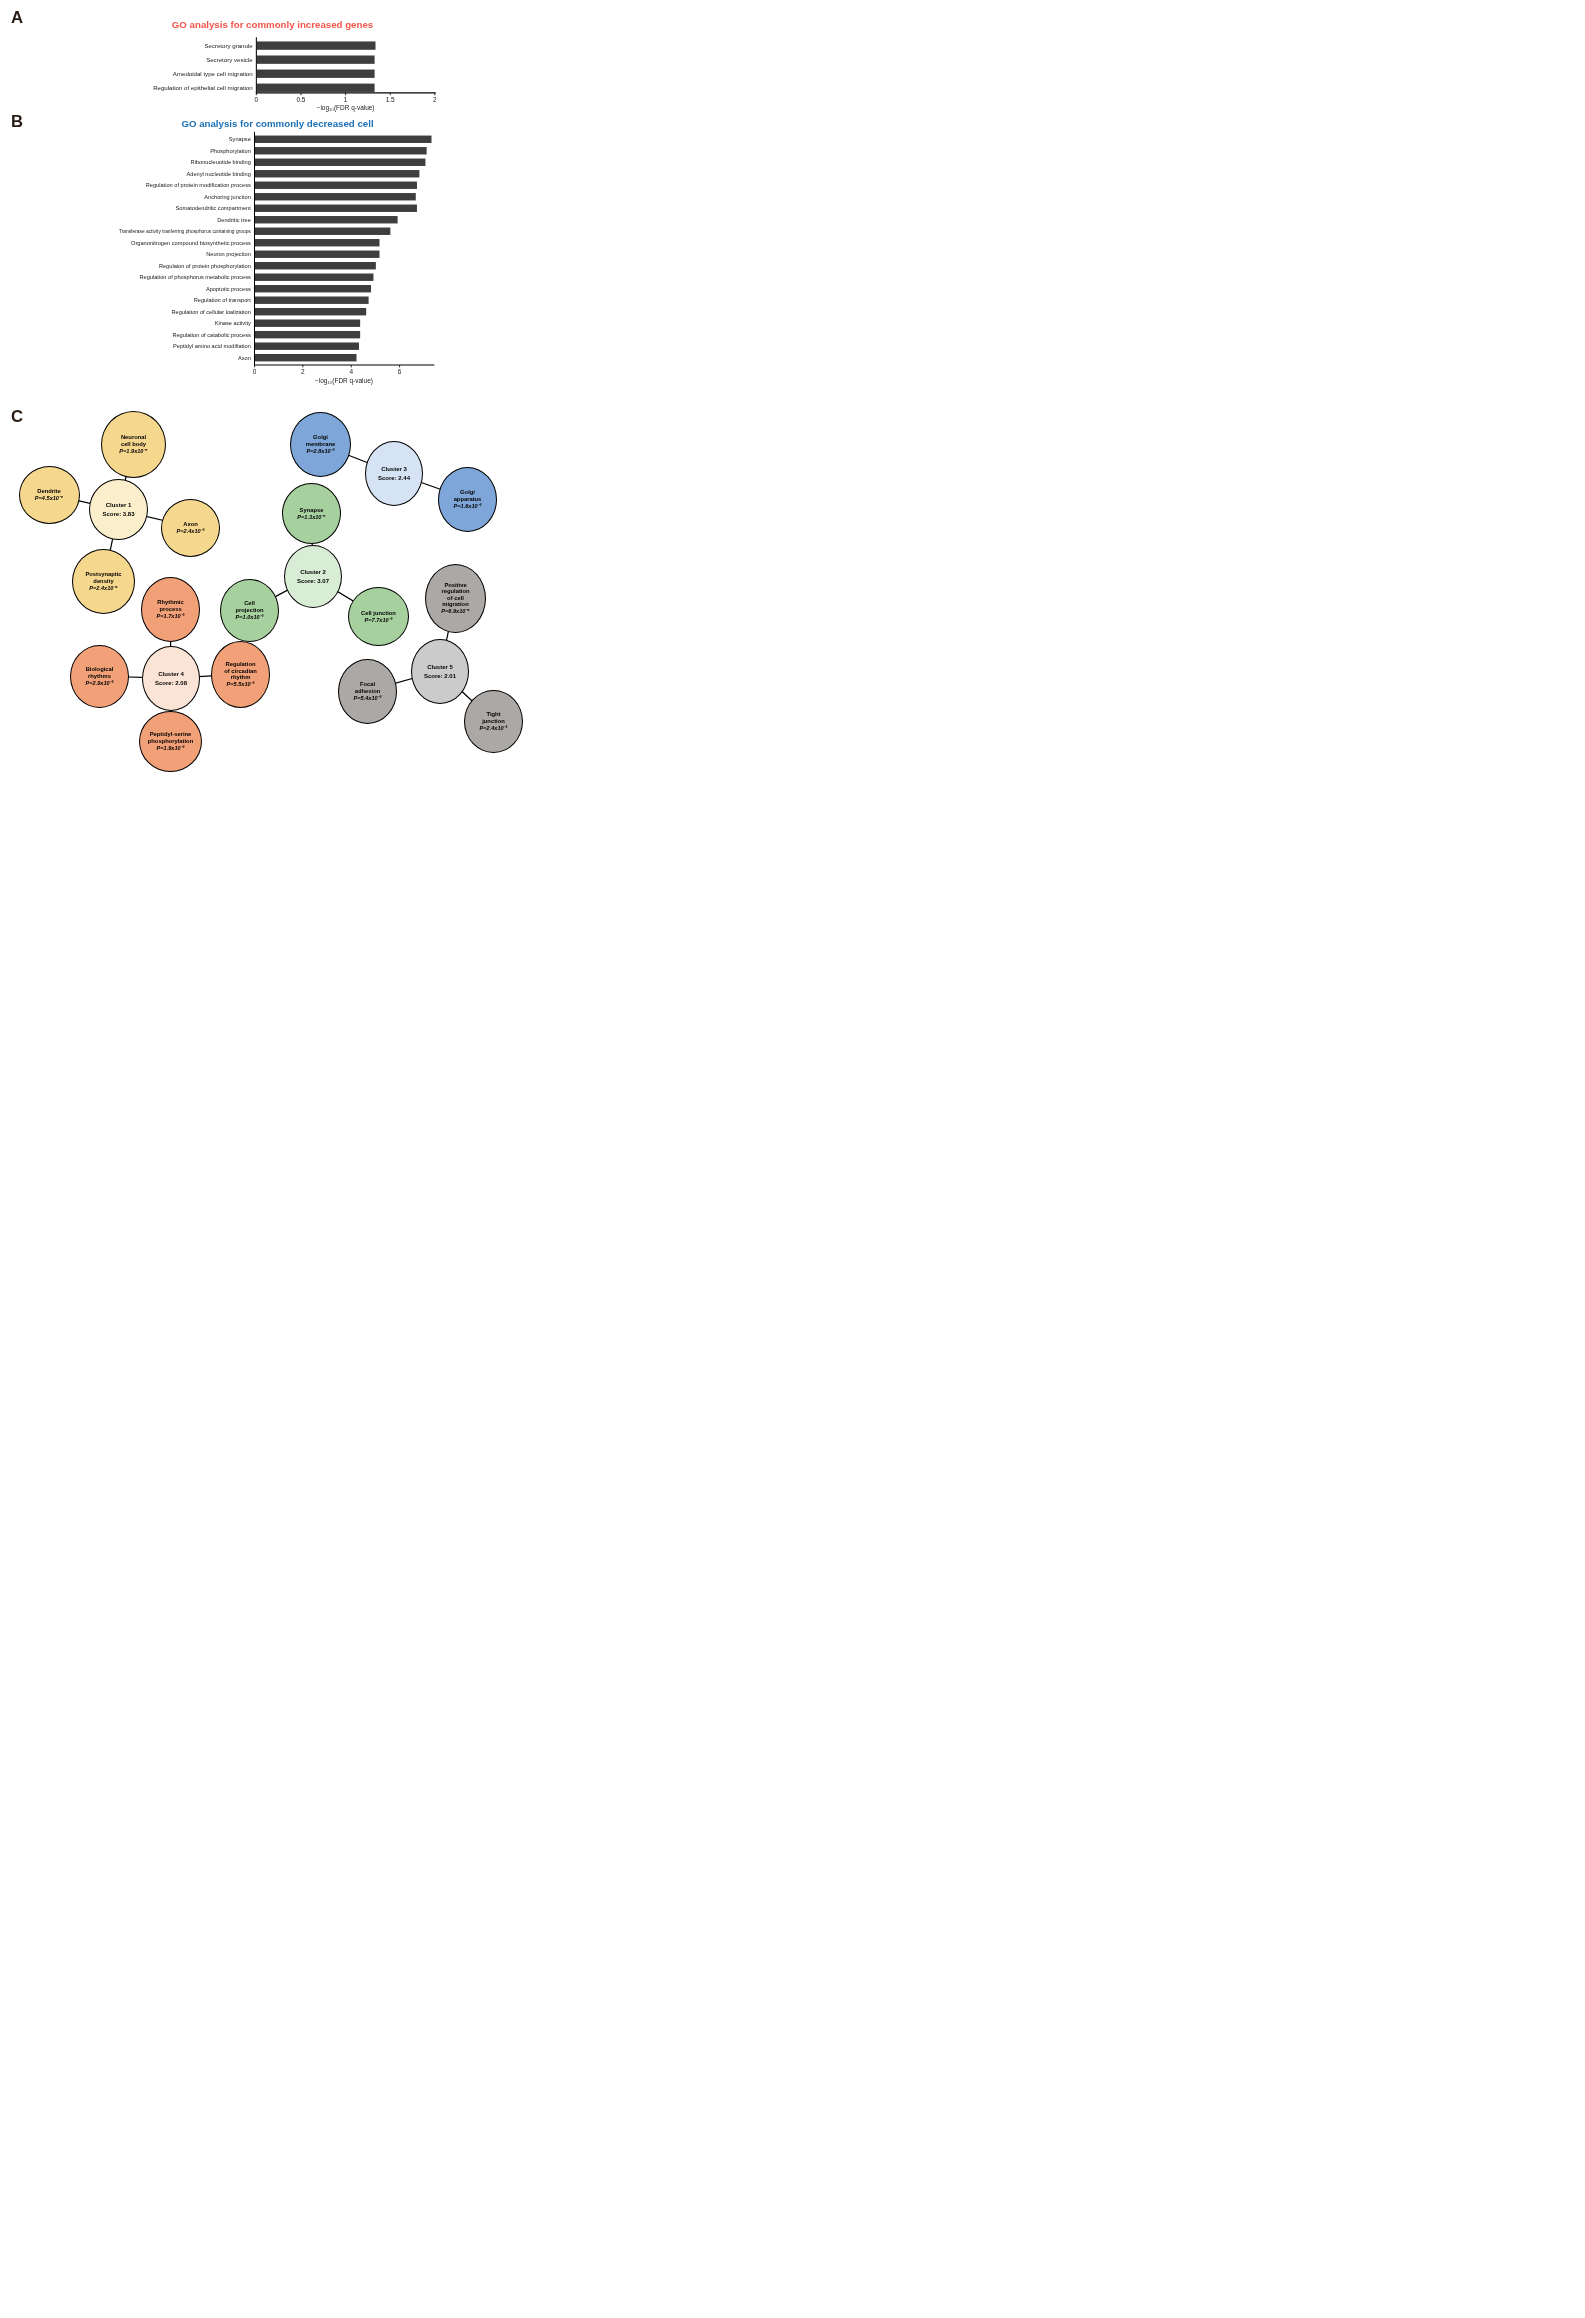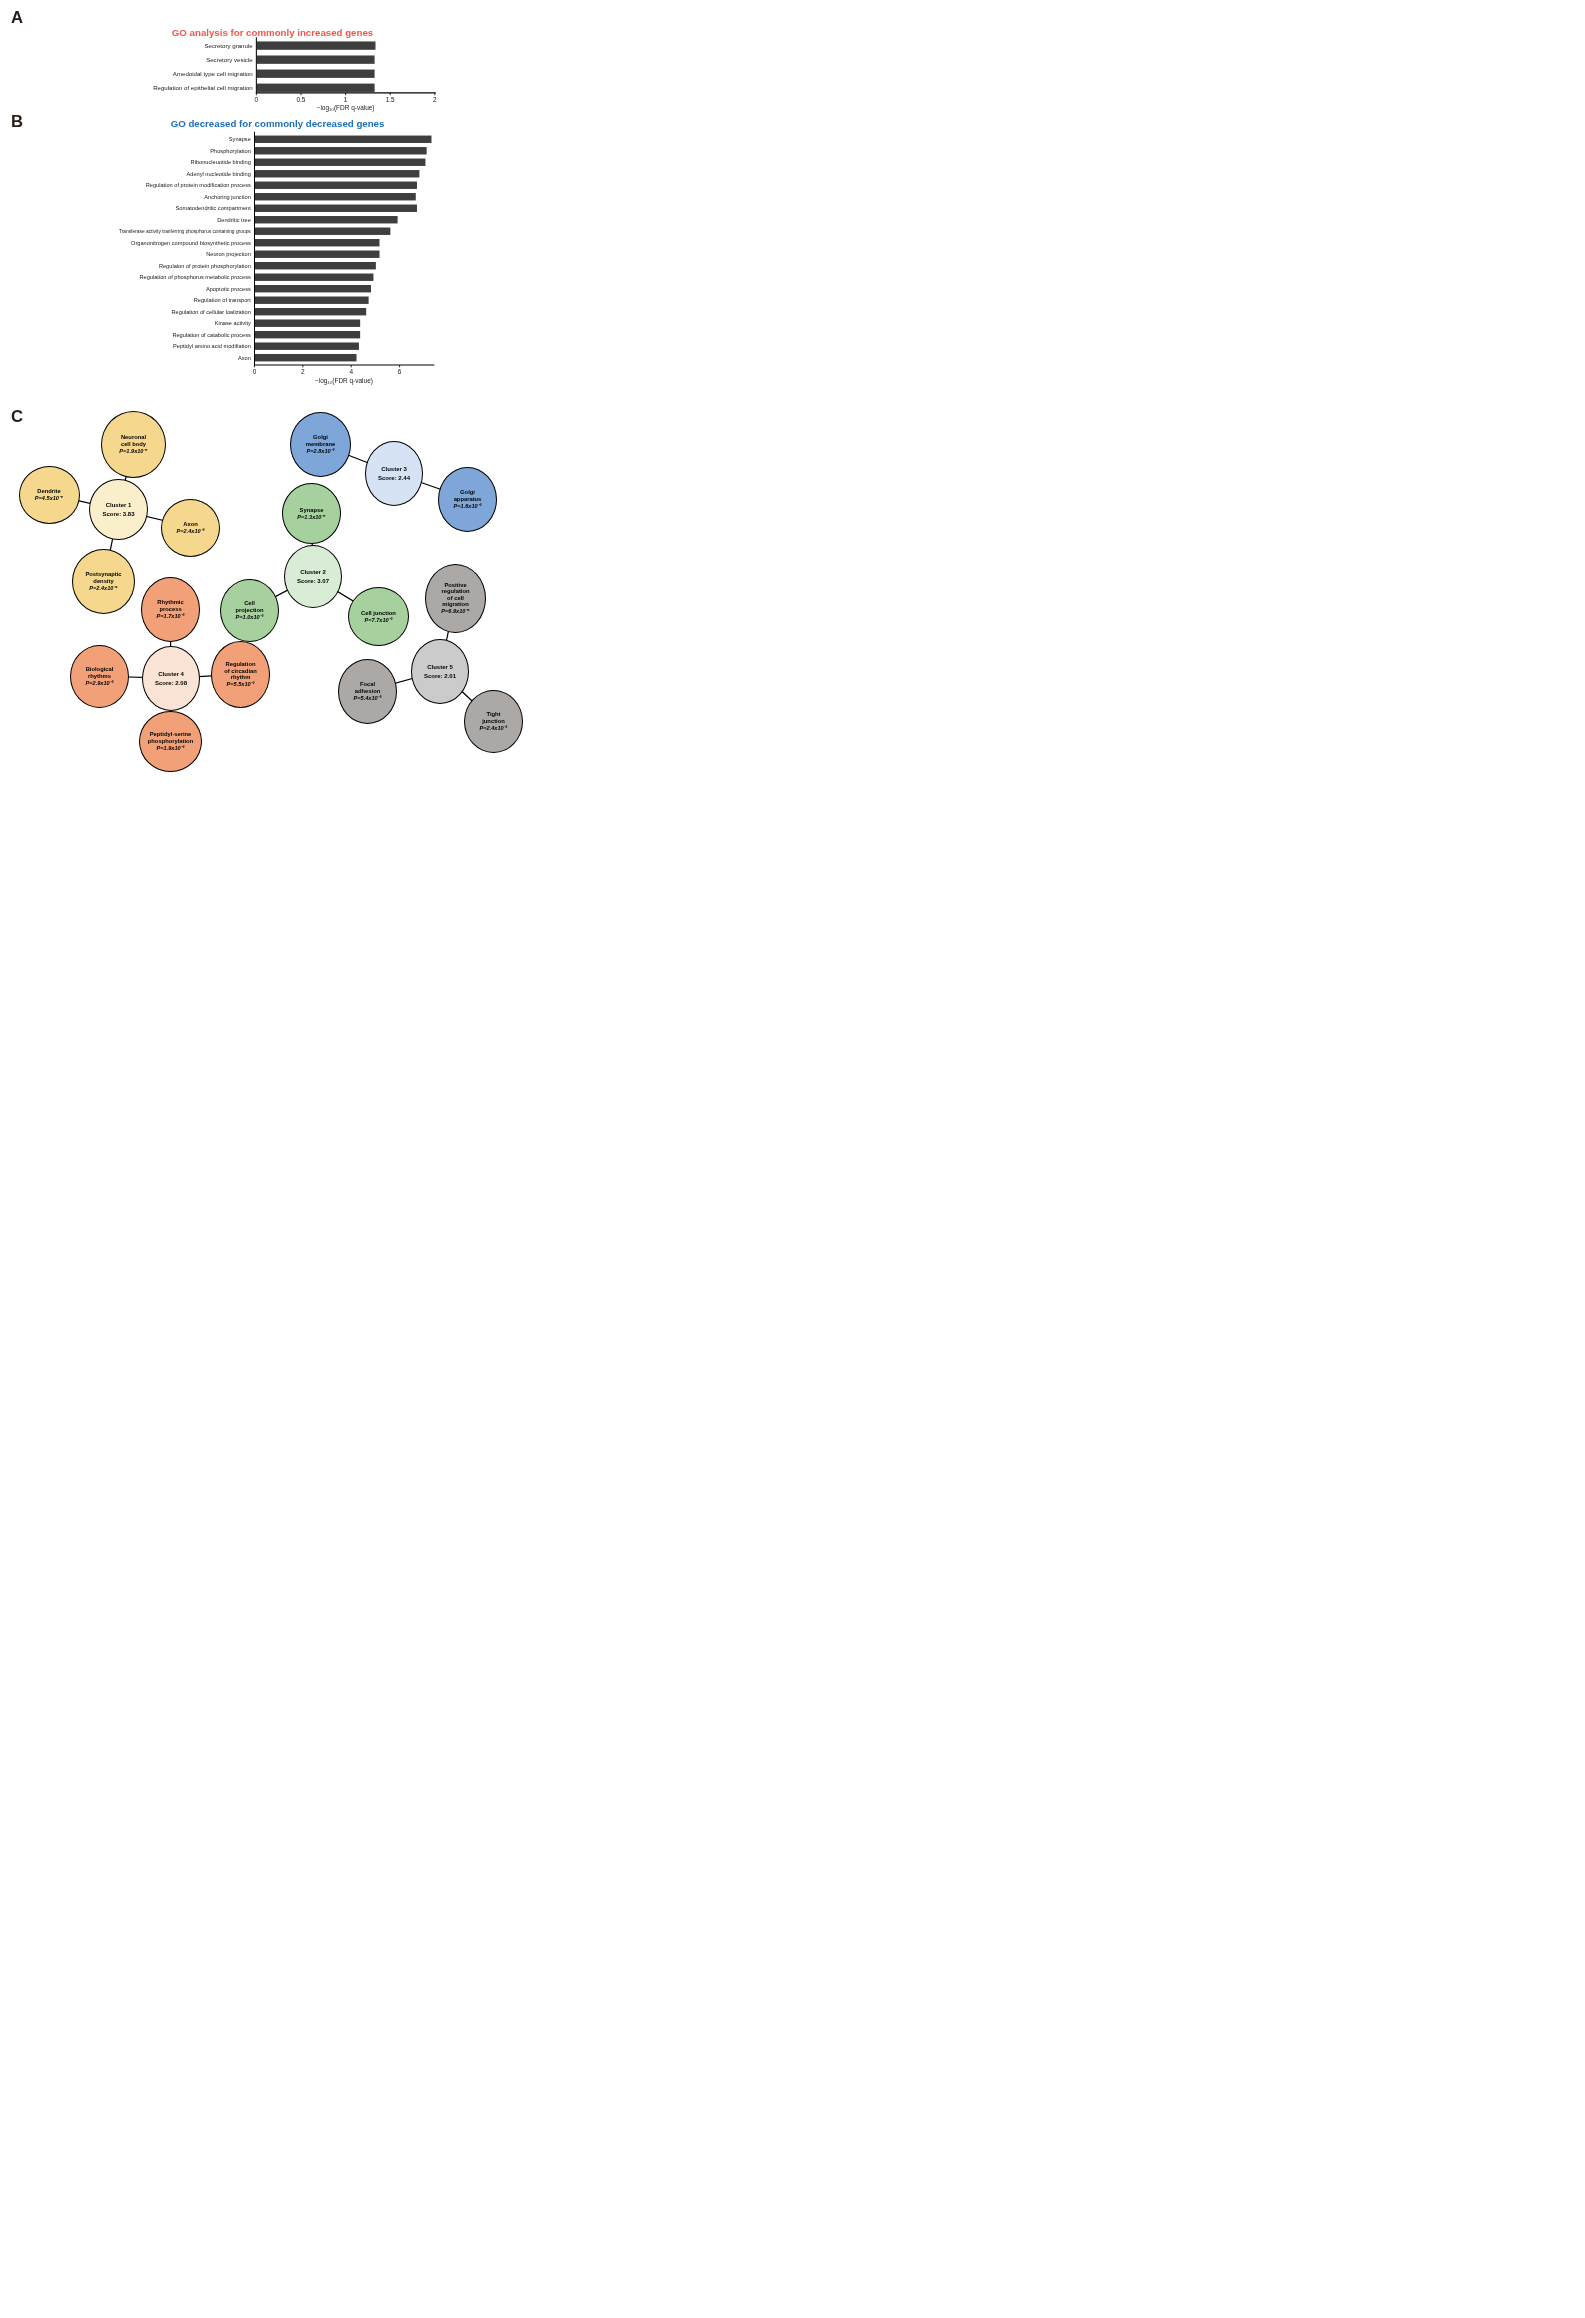"GO analysis for commonly increased" div.chart-title { margin-top: 8px -> none }
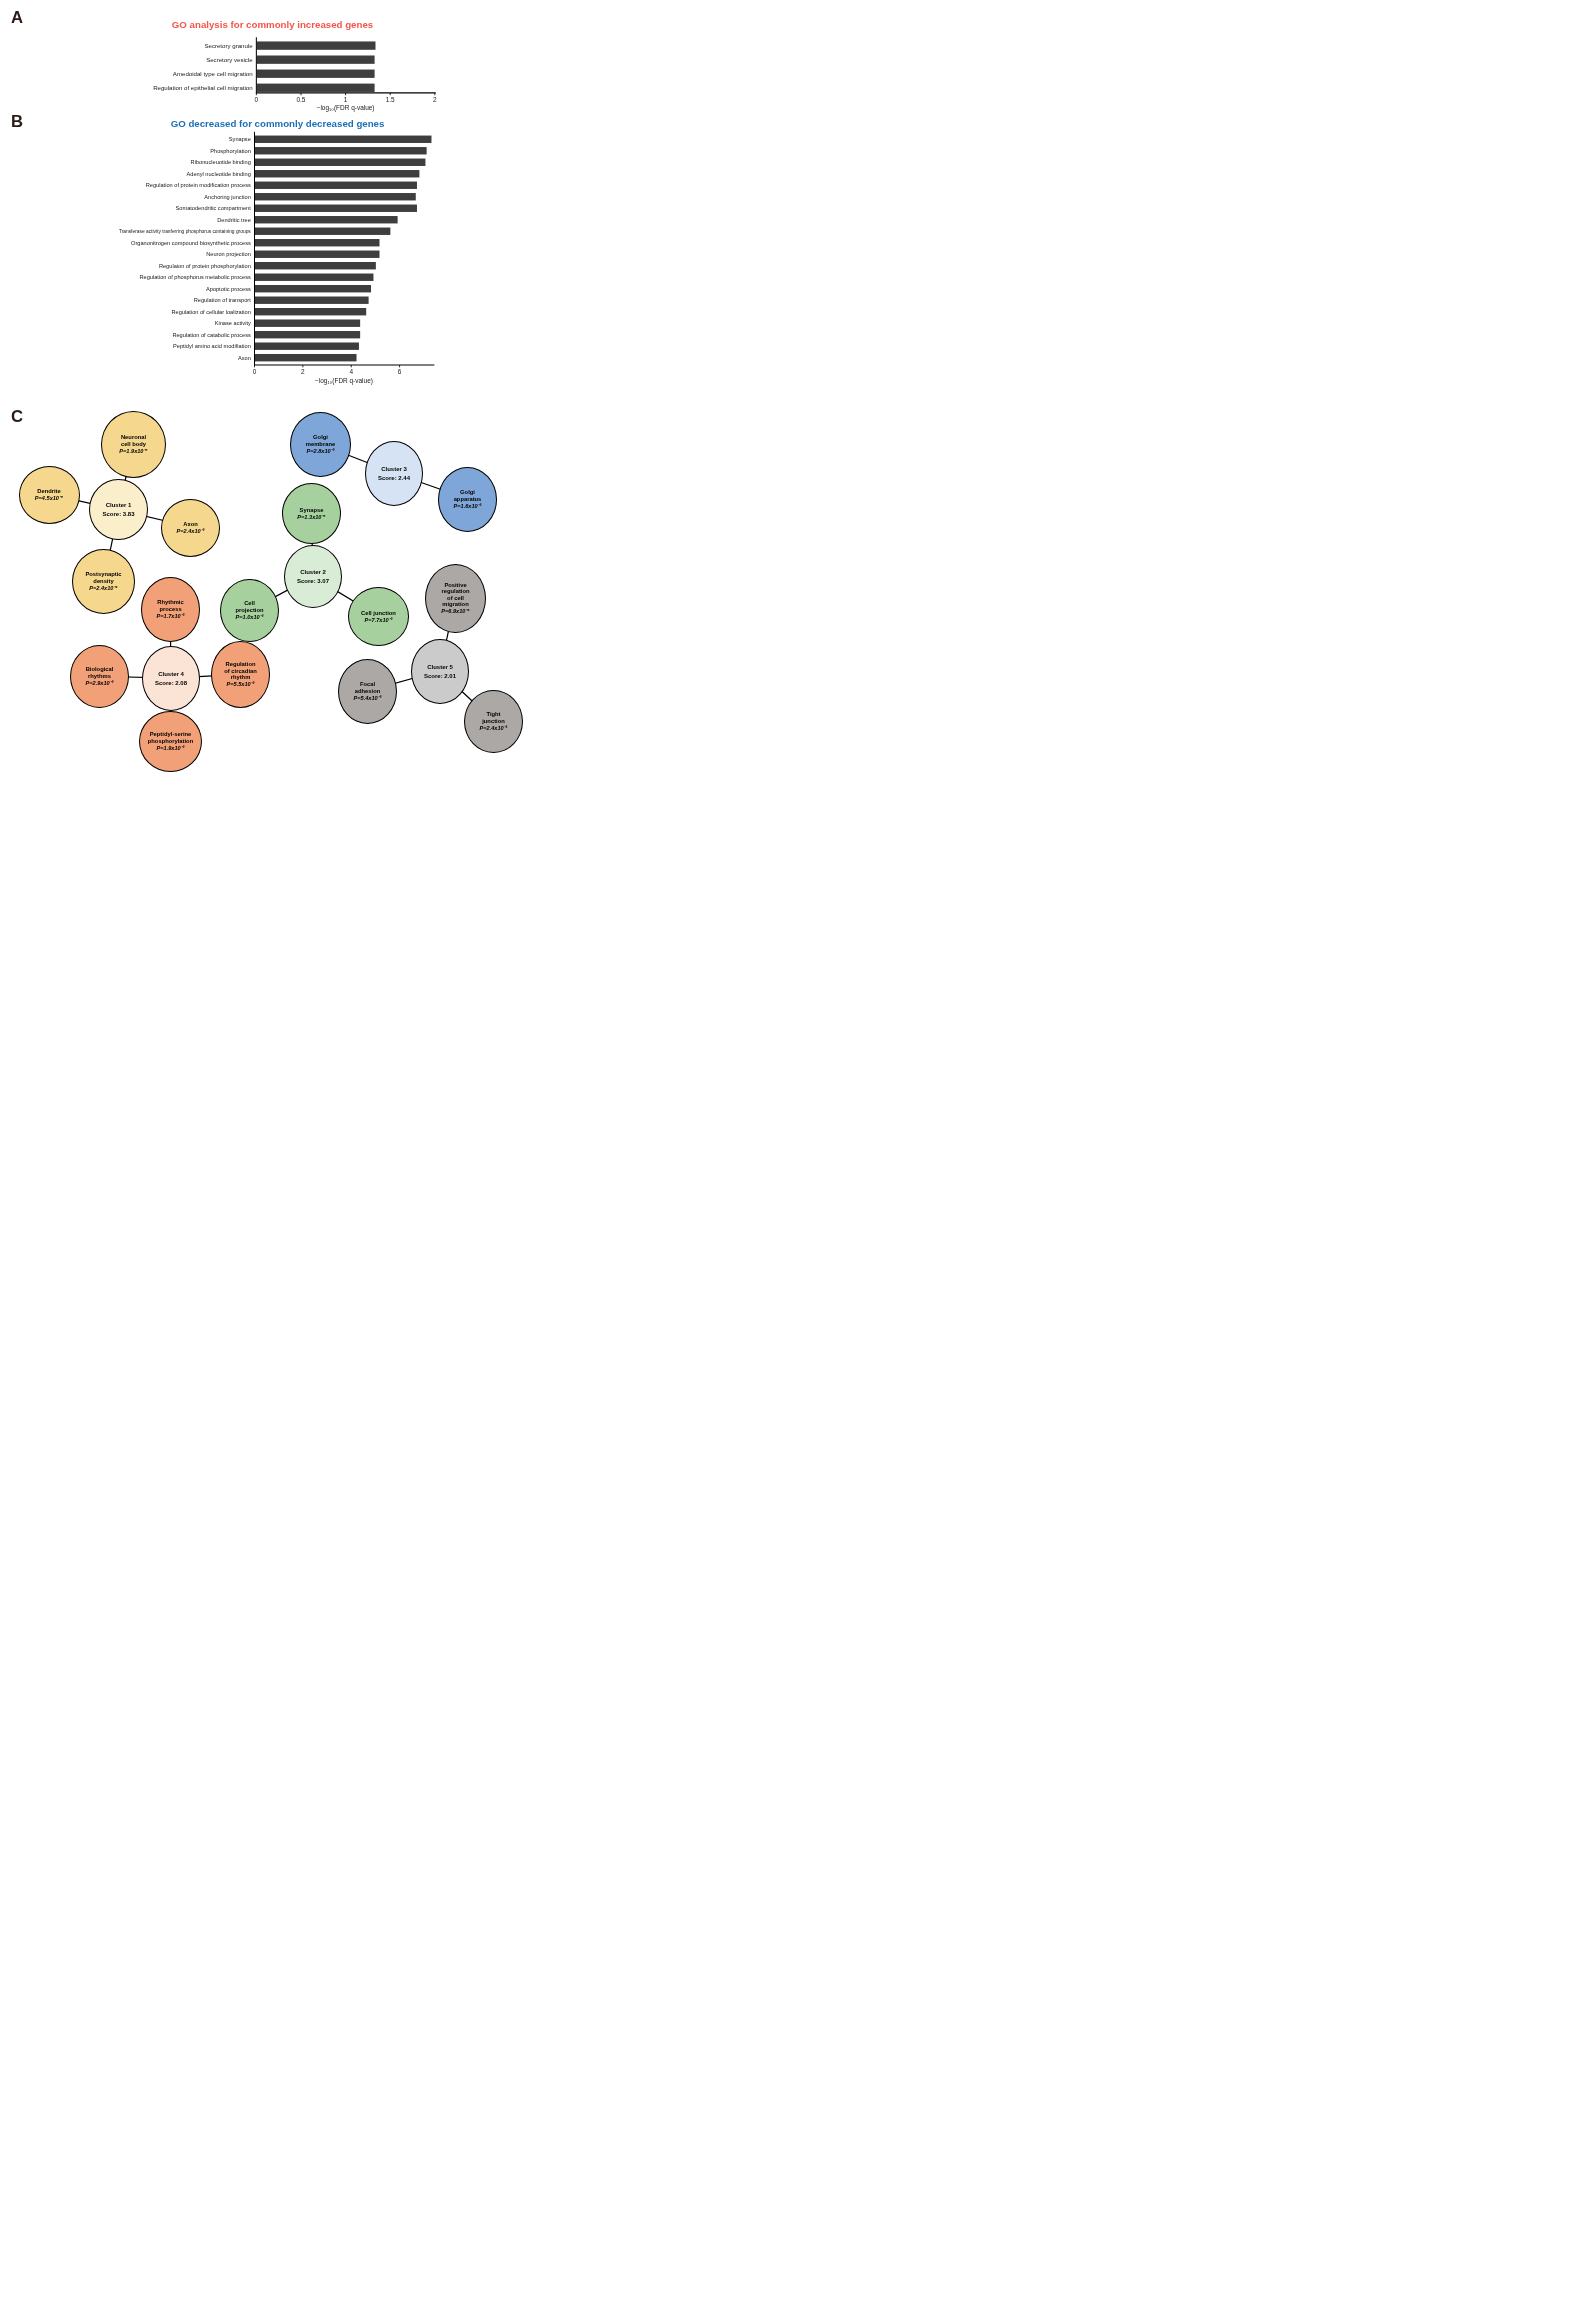"GO decreased for commonly decreased" div.chart-title { text: decreased for commonly decreased genes -> analysis for commonly decreased cell }
